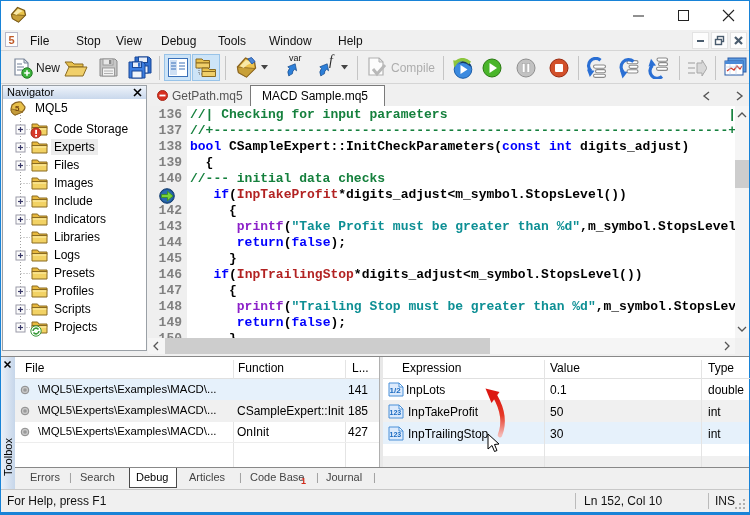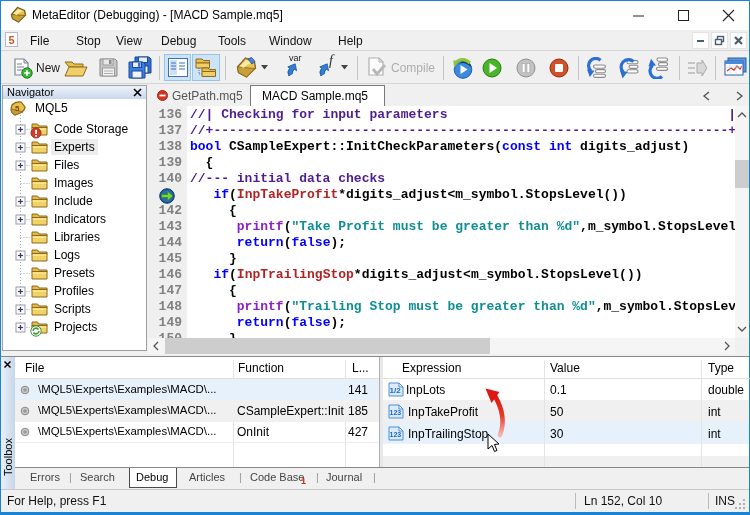"MetaEditor (Debugging) - [MACD" div { html: <div>MetaEditor (Debugging) - [MACD Sample.mq5]</div> -> none }
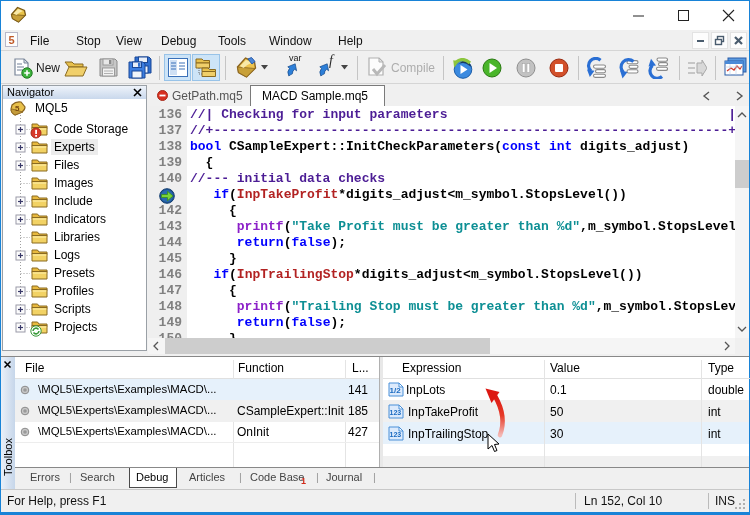"//| Checking for input parameters" .cm { color: #4c1d95 -> #15803d }
